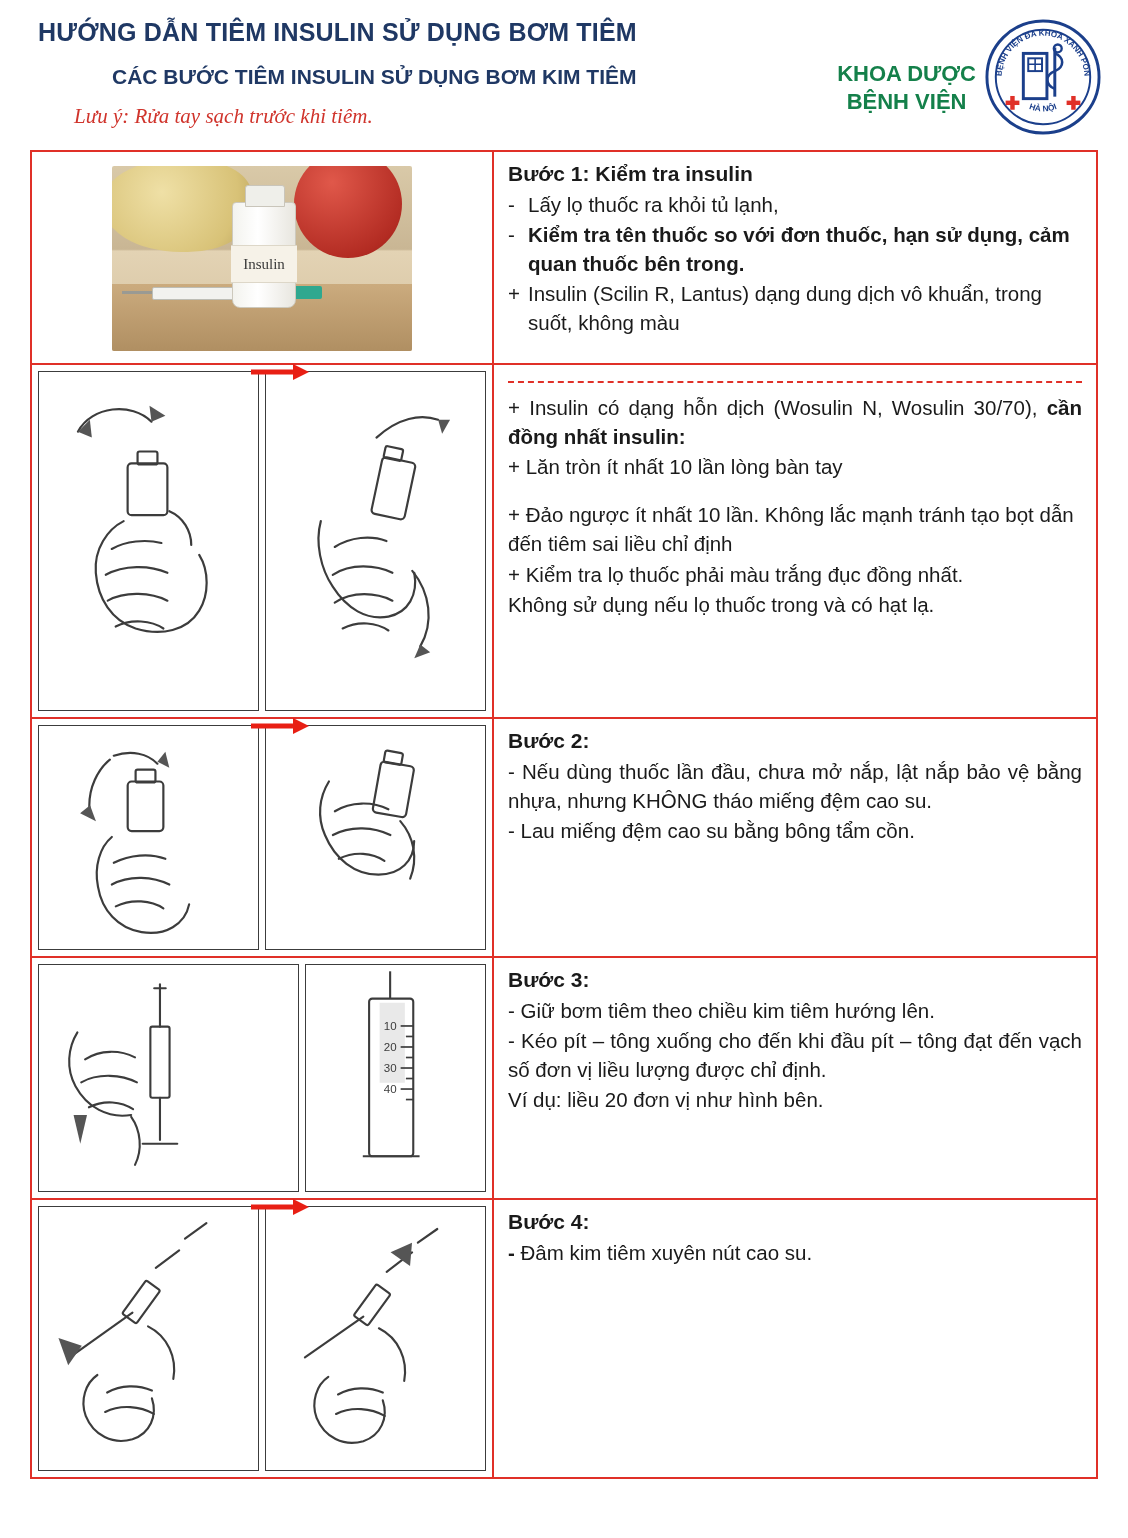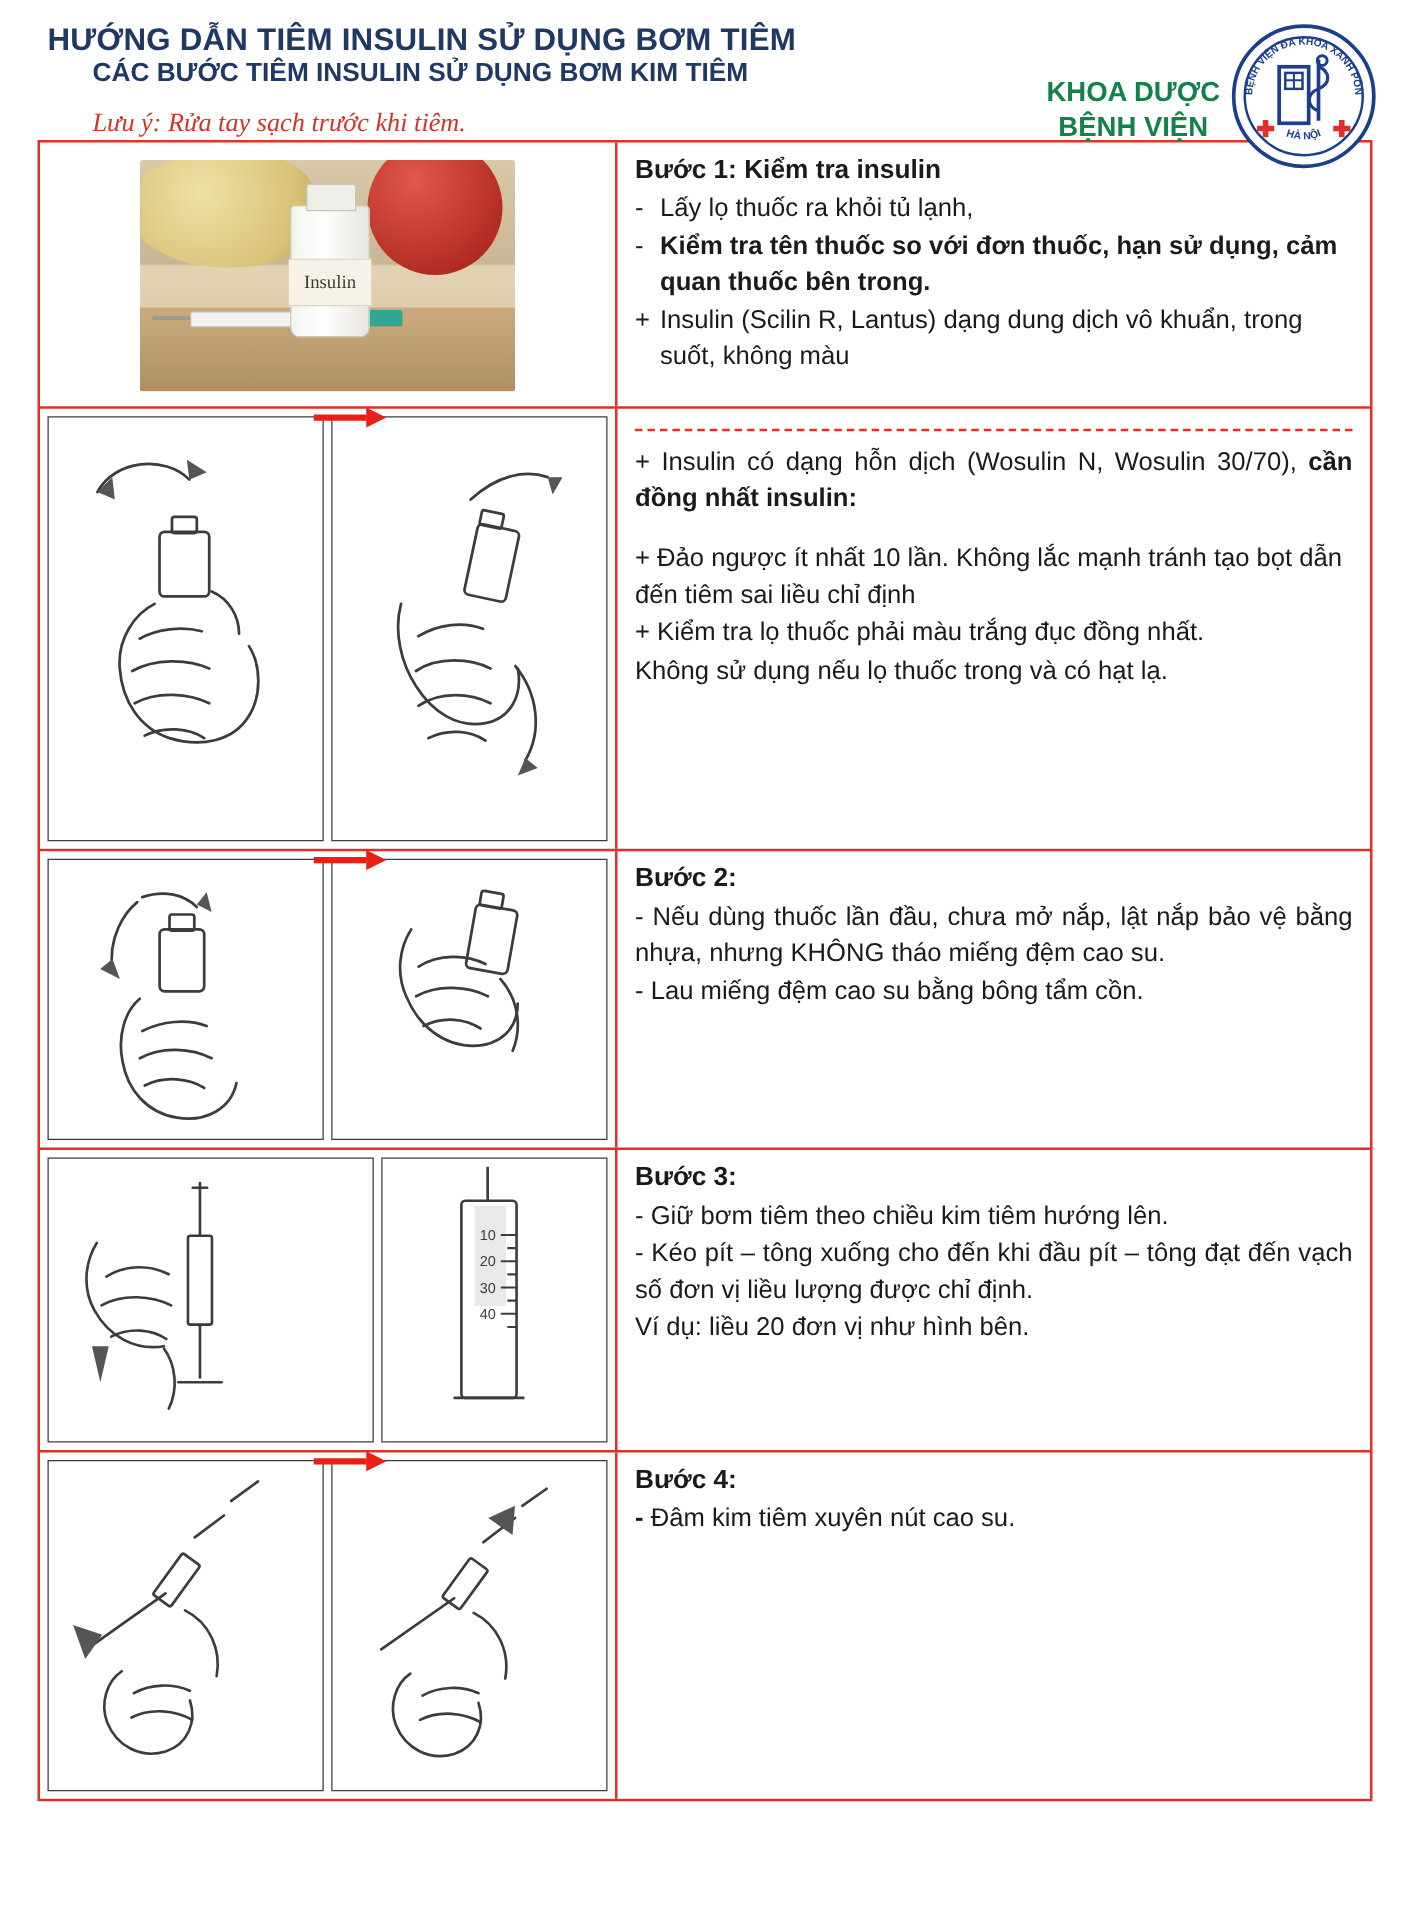"HƯỚNG DẪN TIÊM INSULIN SỬ" .header { height: 112px -> 150px }
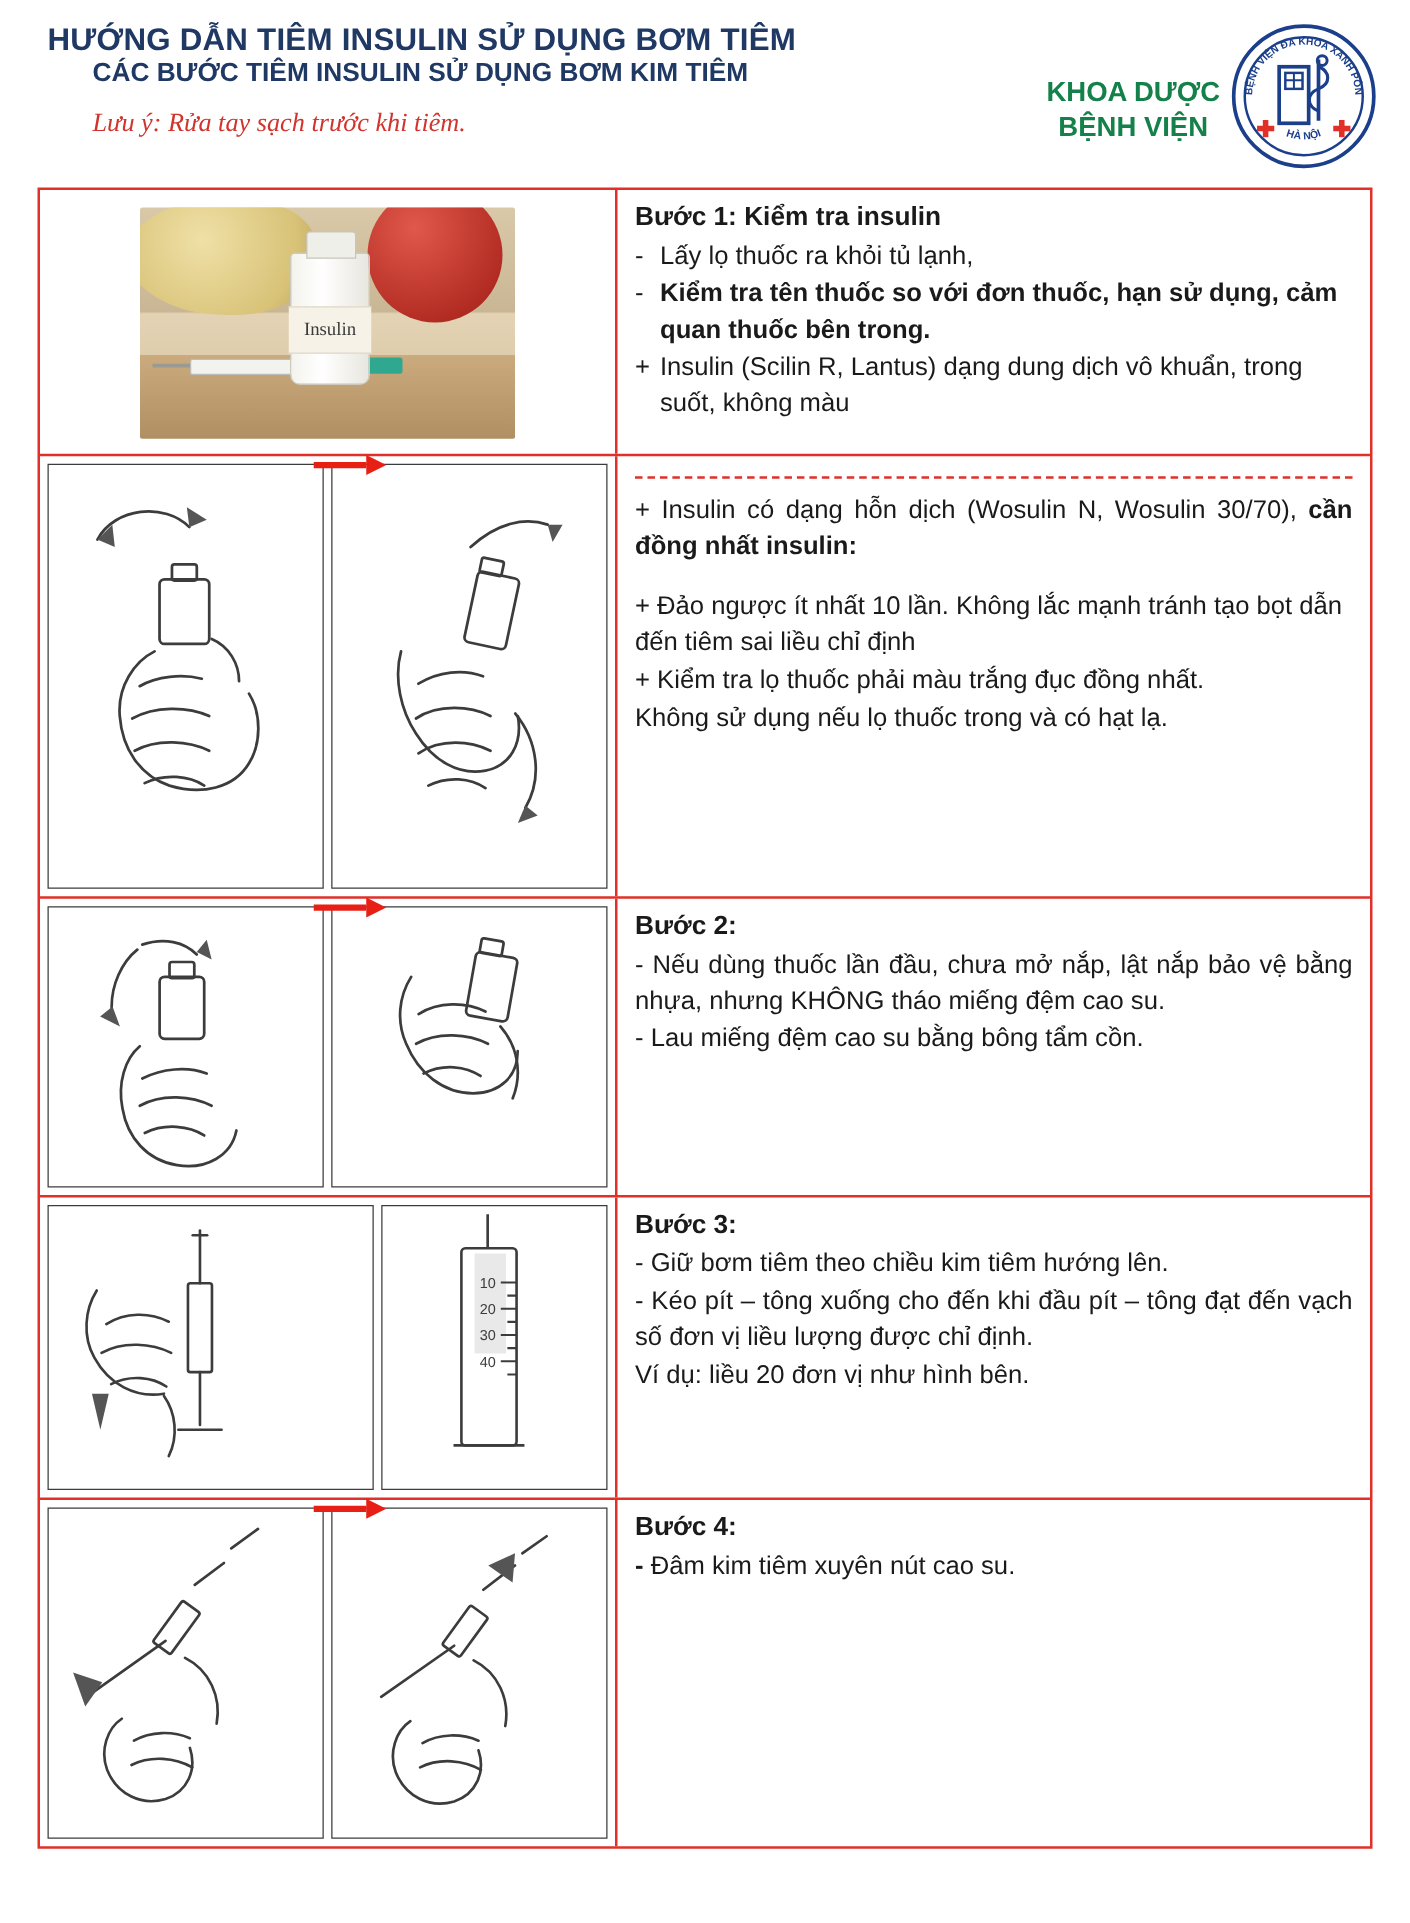"CÁC BƯỚC TIÊM INSULIN SỬ" .title-sub { margin-top: none -> 18px; padding-left: 74px -> 112px }
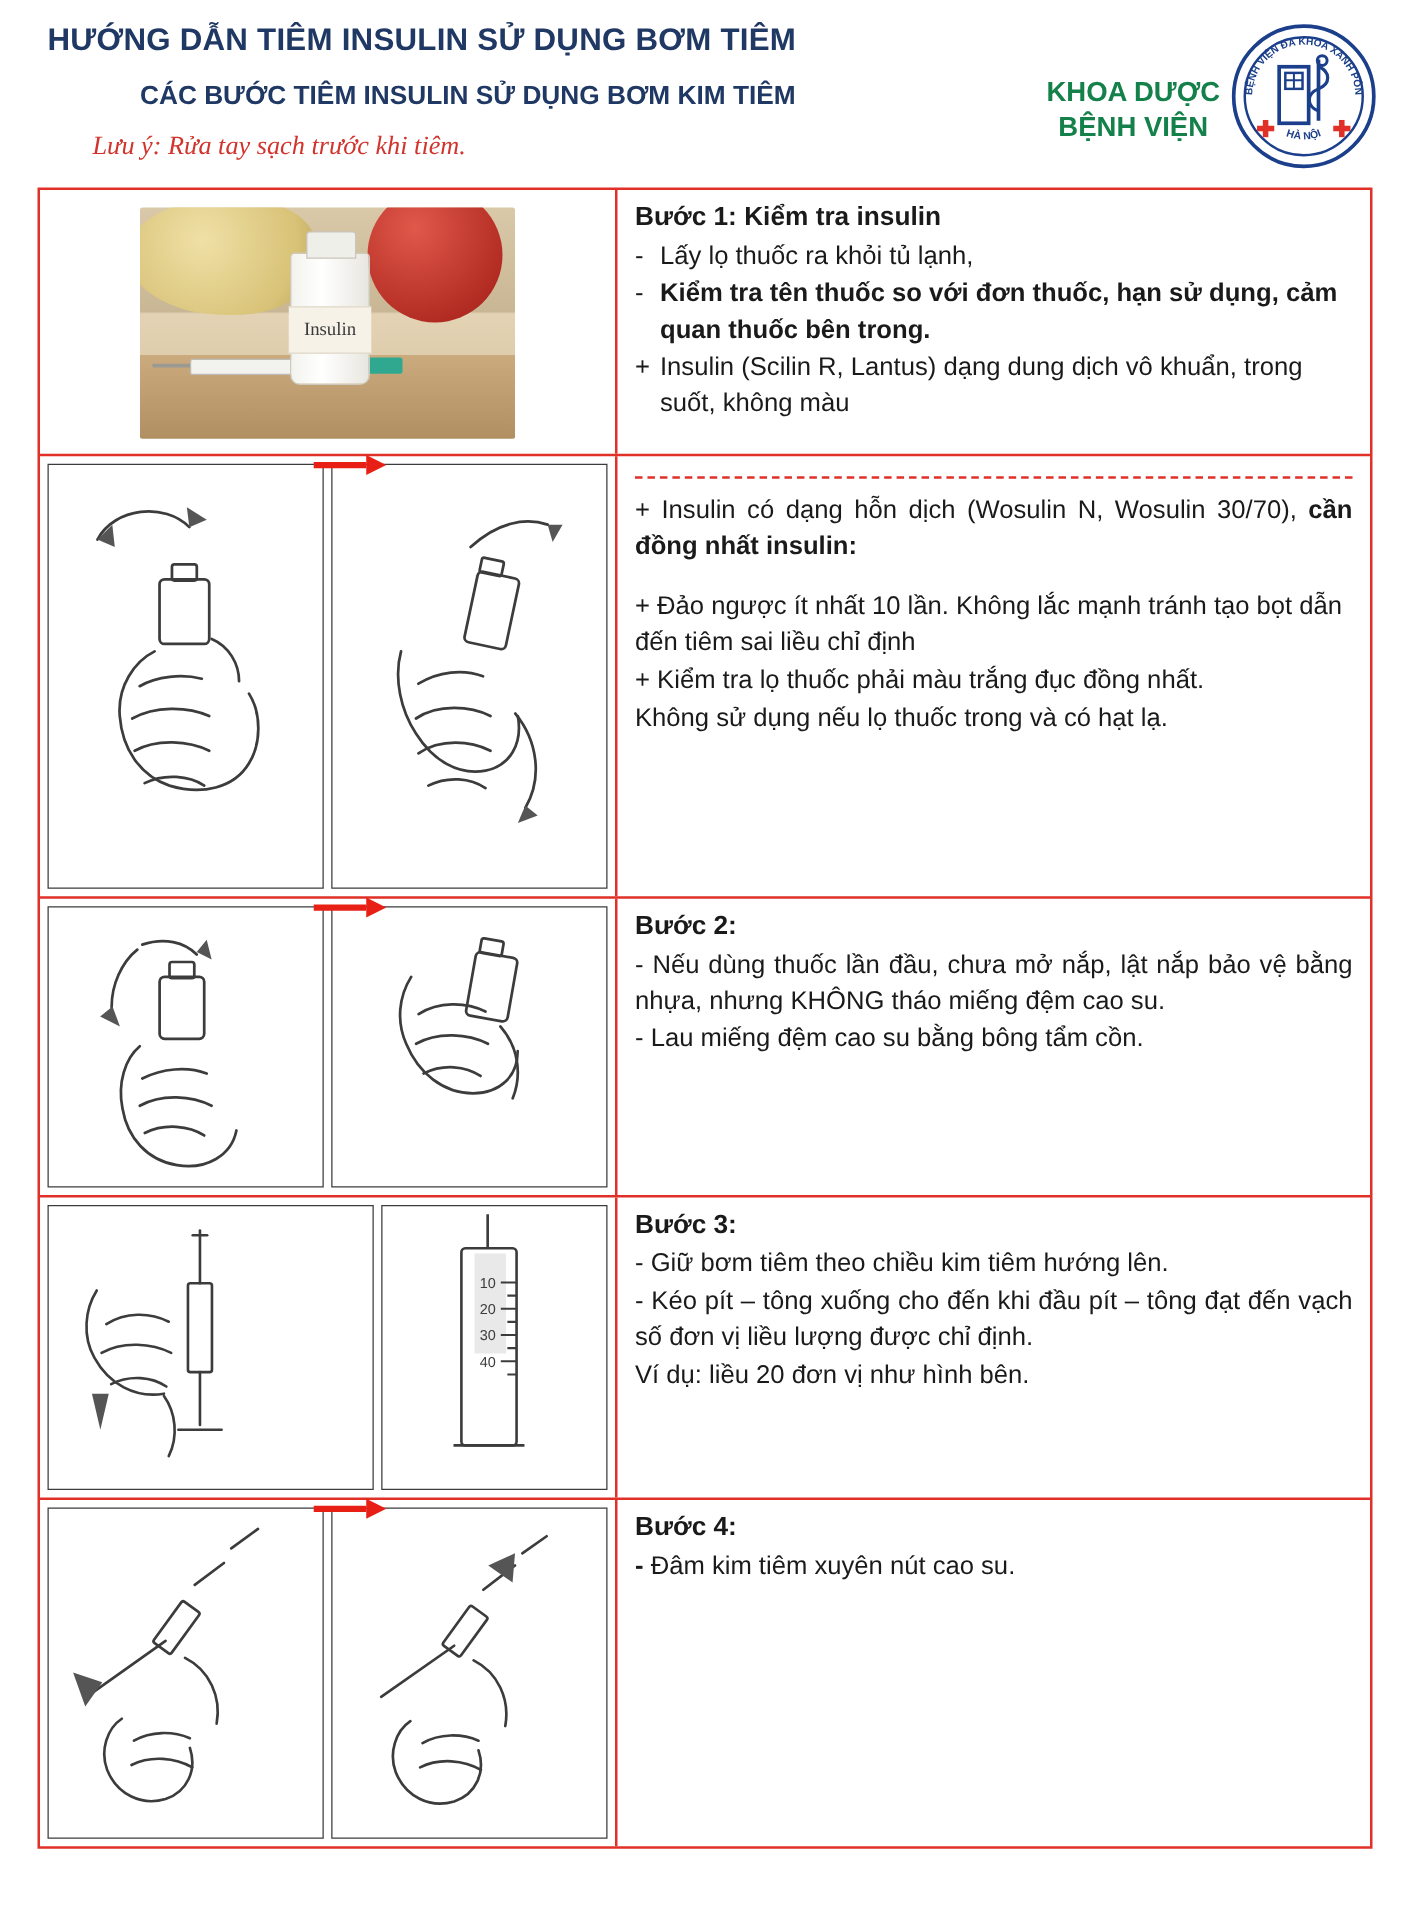"+ Lăn tròn ít nhất" div.txt { html: none -> <div> <span>+</span> <span>Lăn tròn ít nhất 10 lần lòng bàn tay</span> </div> }
